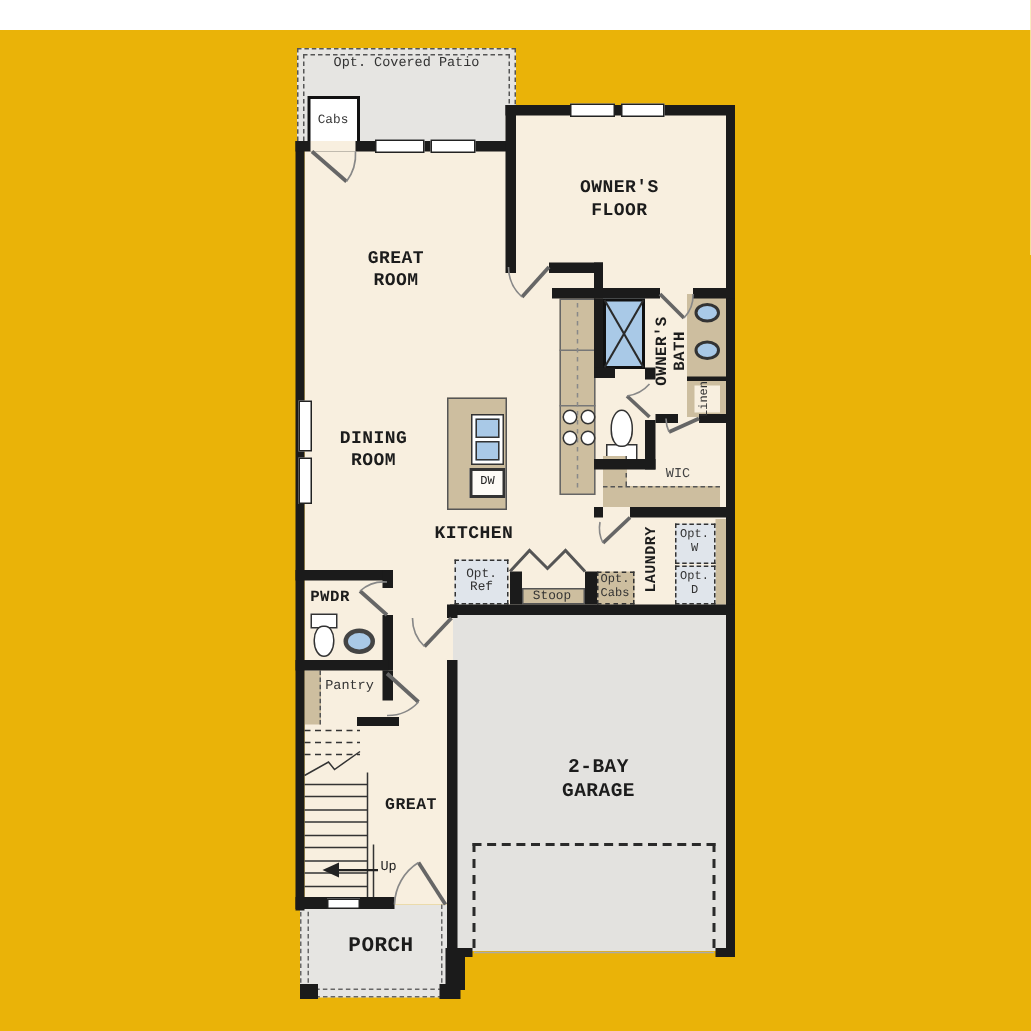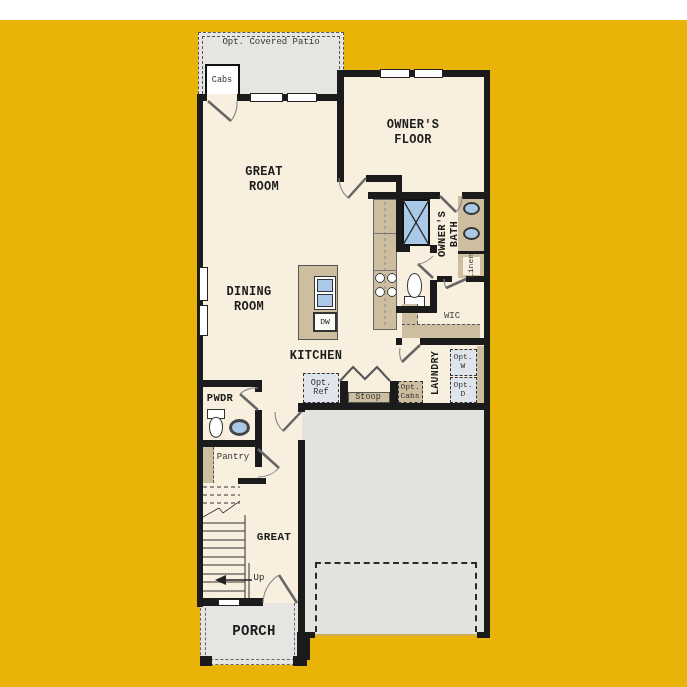"2-BAY" div.lbl { html: none -> <div>2-BAY GARAGE</div> }
